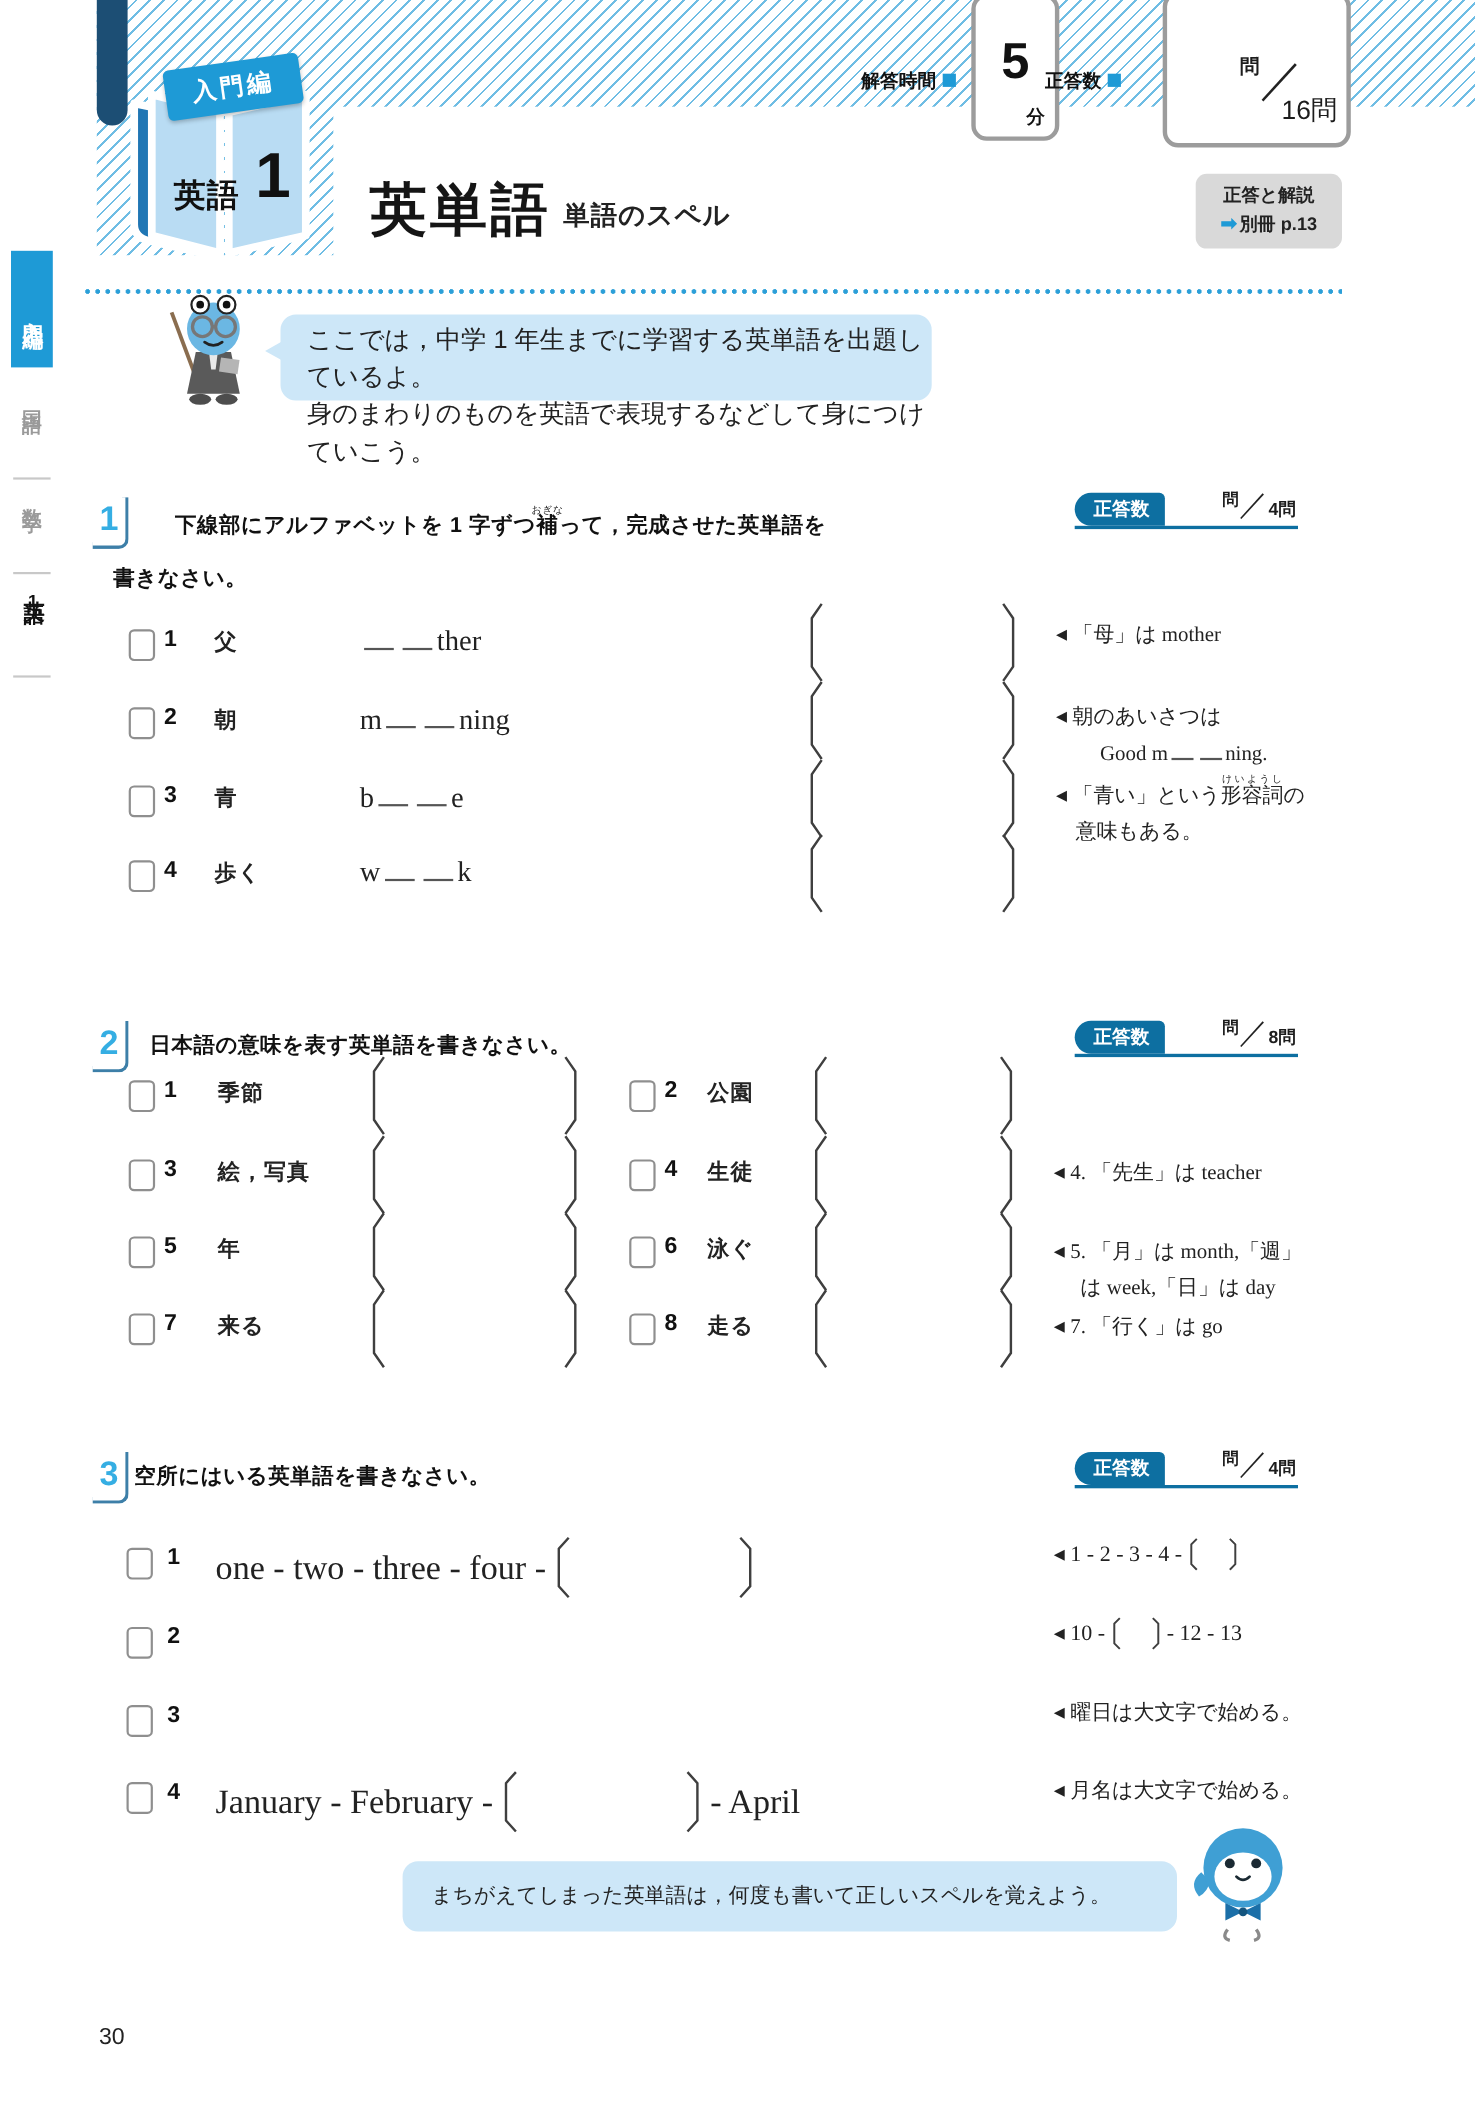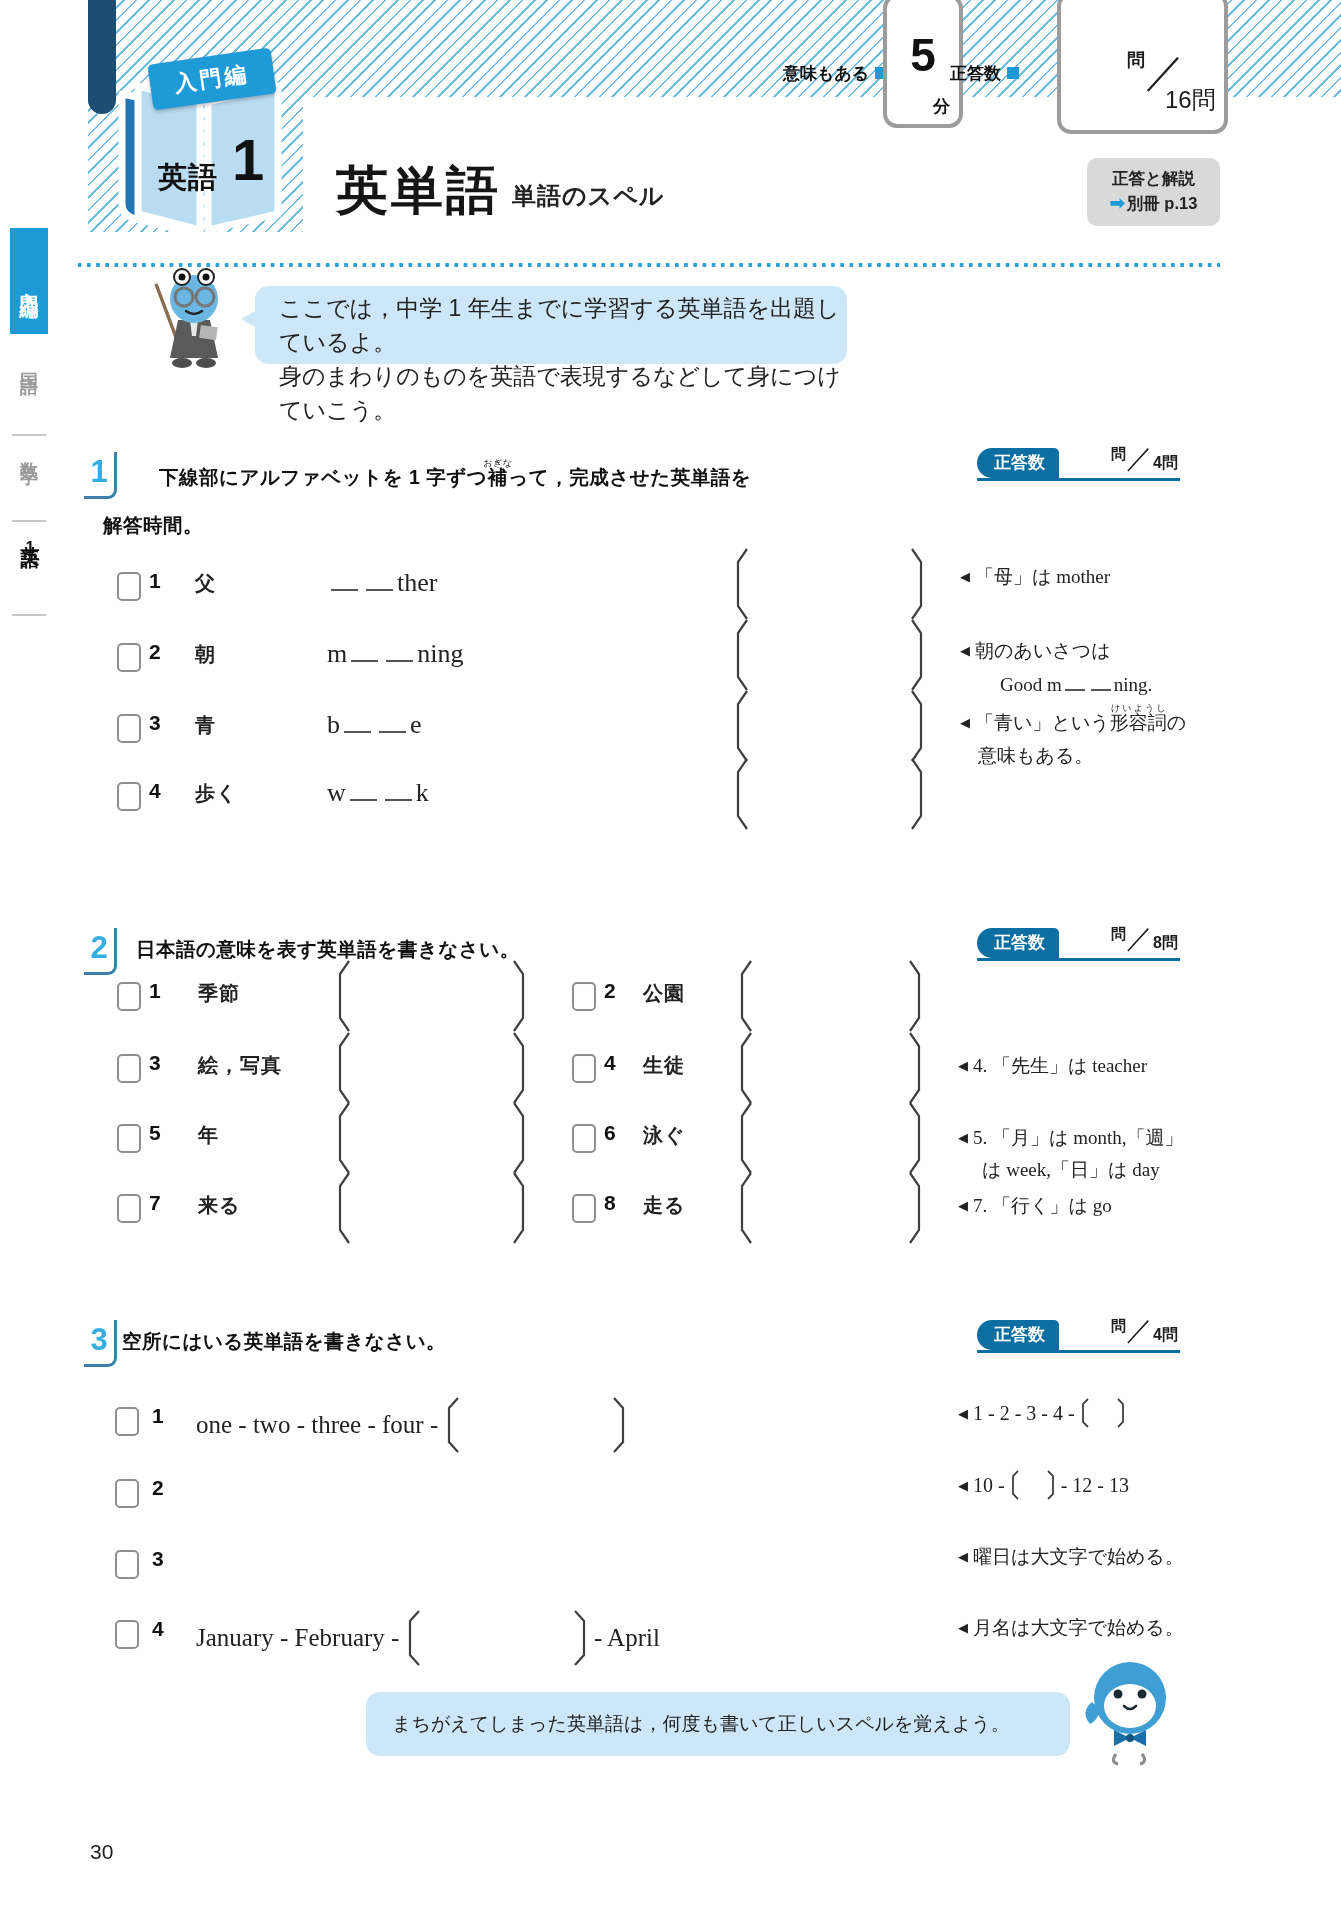"意味もある" span { text: 意味もある -> 解答時間 }
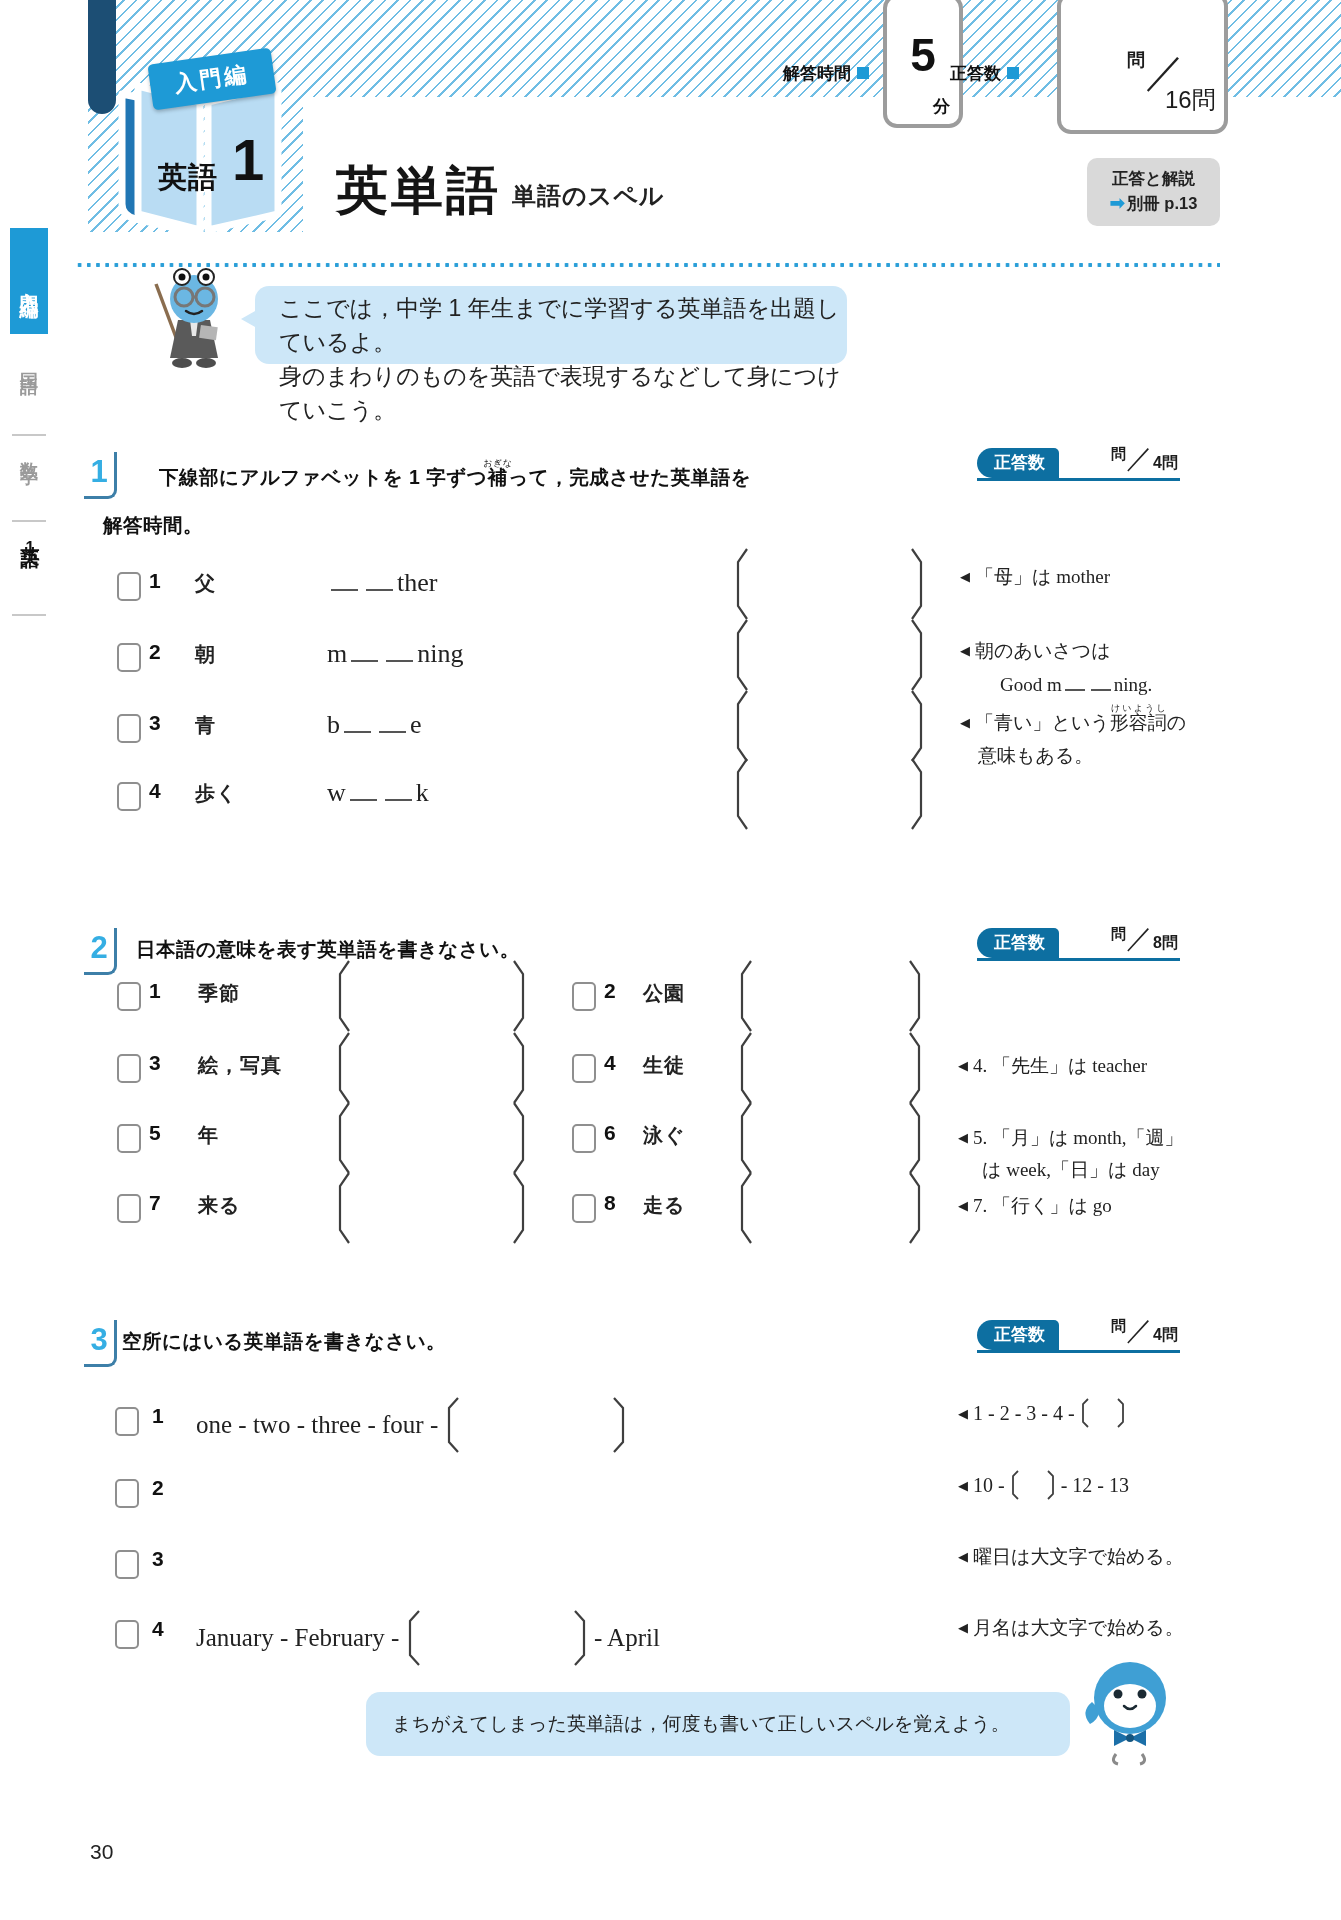"解答時間。" div.abs { text: 解答時間 -> 書きなさい }
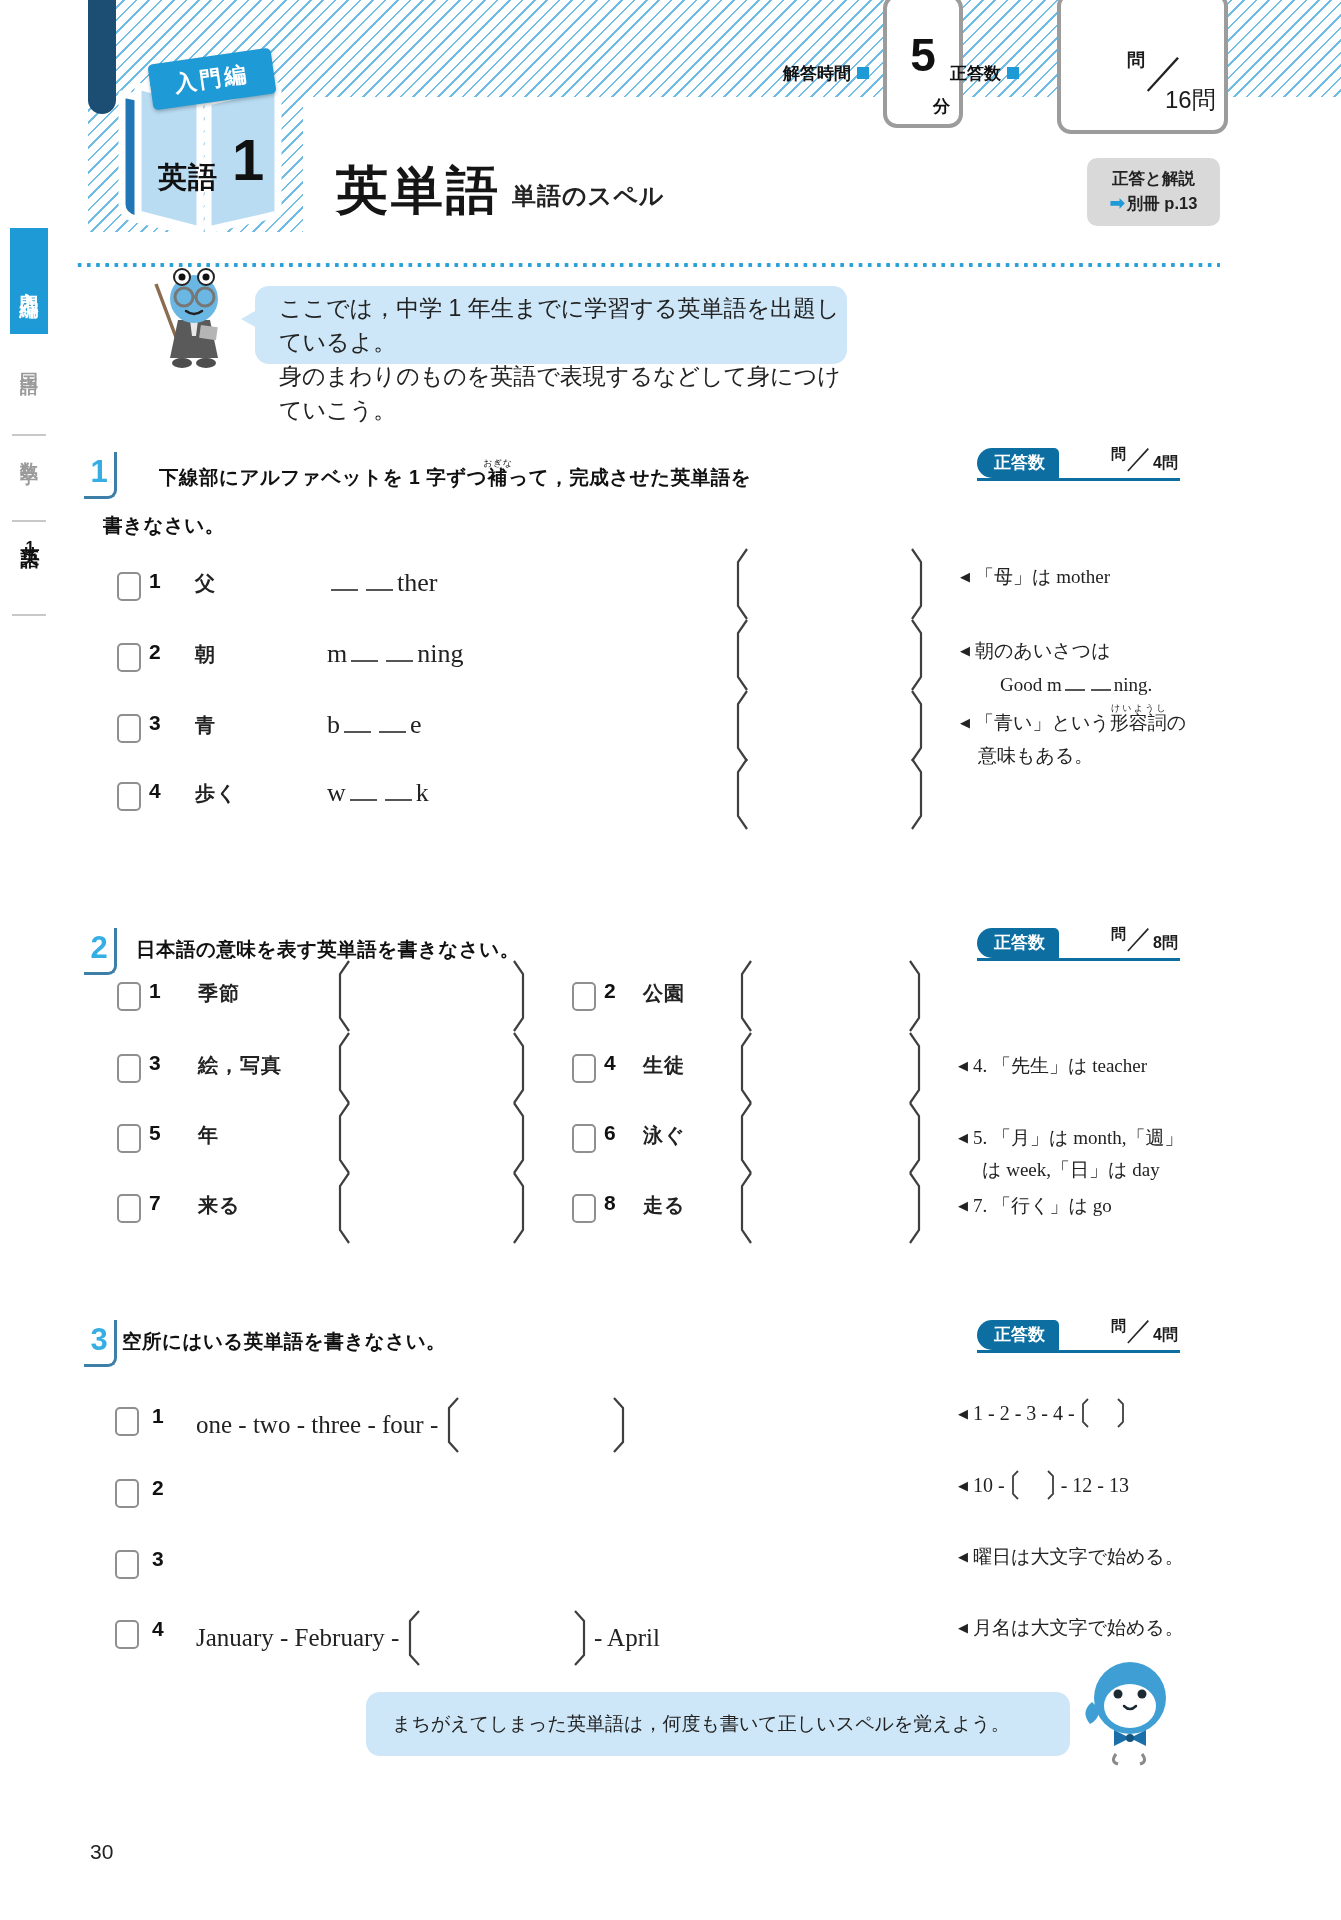"one - two - three" .s3line { font-size: 25px -> 31px }
